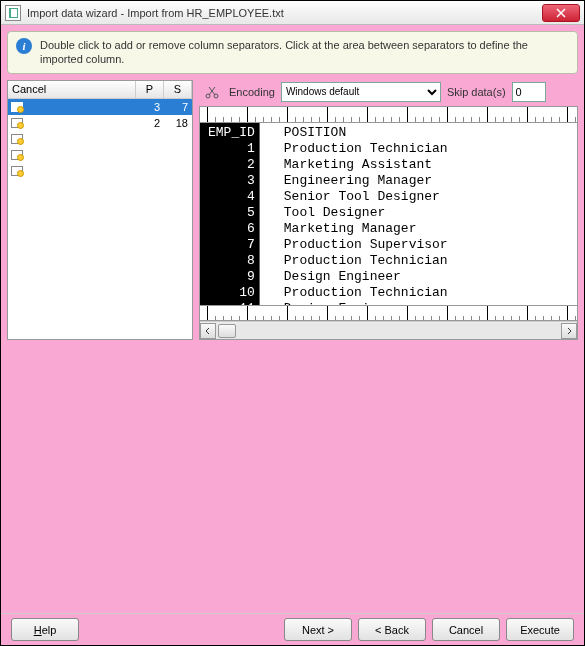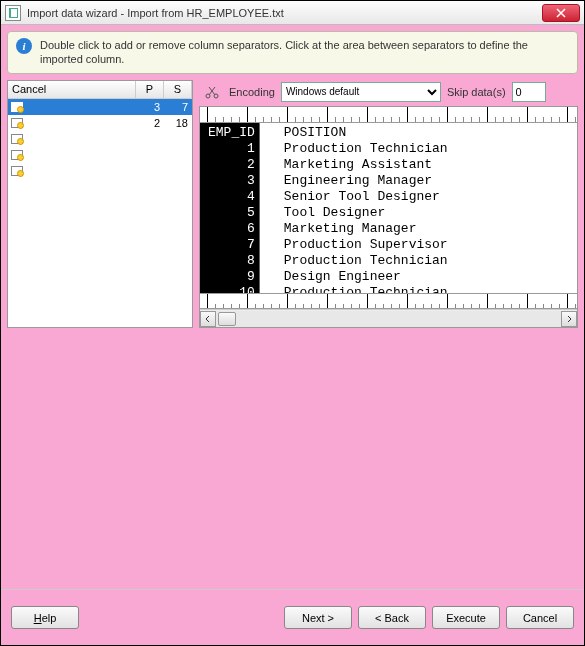"Help" .button-bar { height: 56px -> 32px }
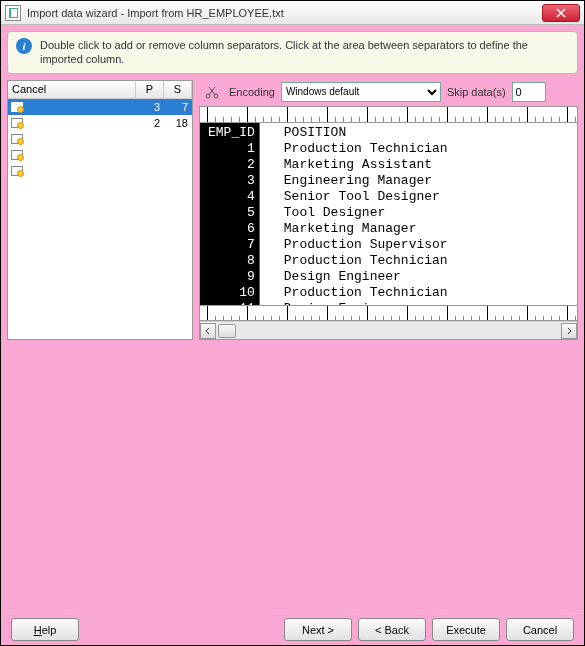"Execute" button.btn { order: before "Cancel" -> after "Cancel" }
